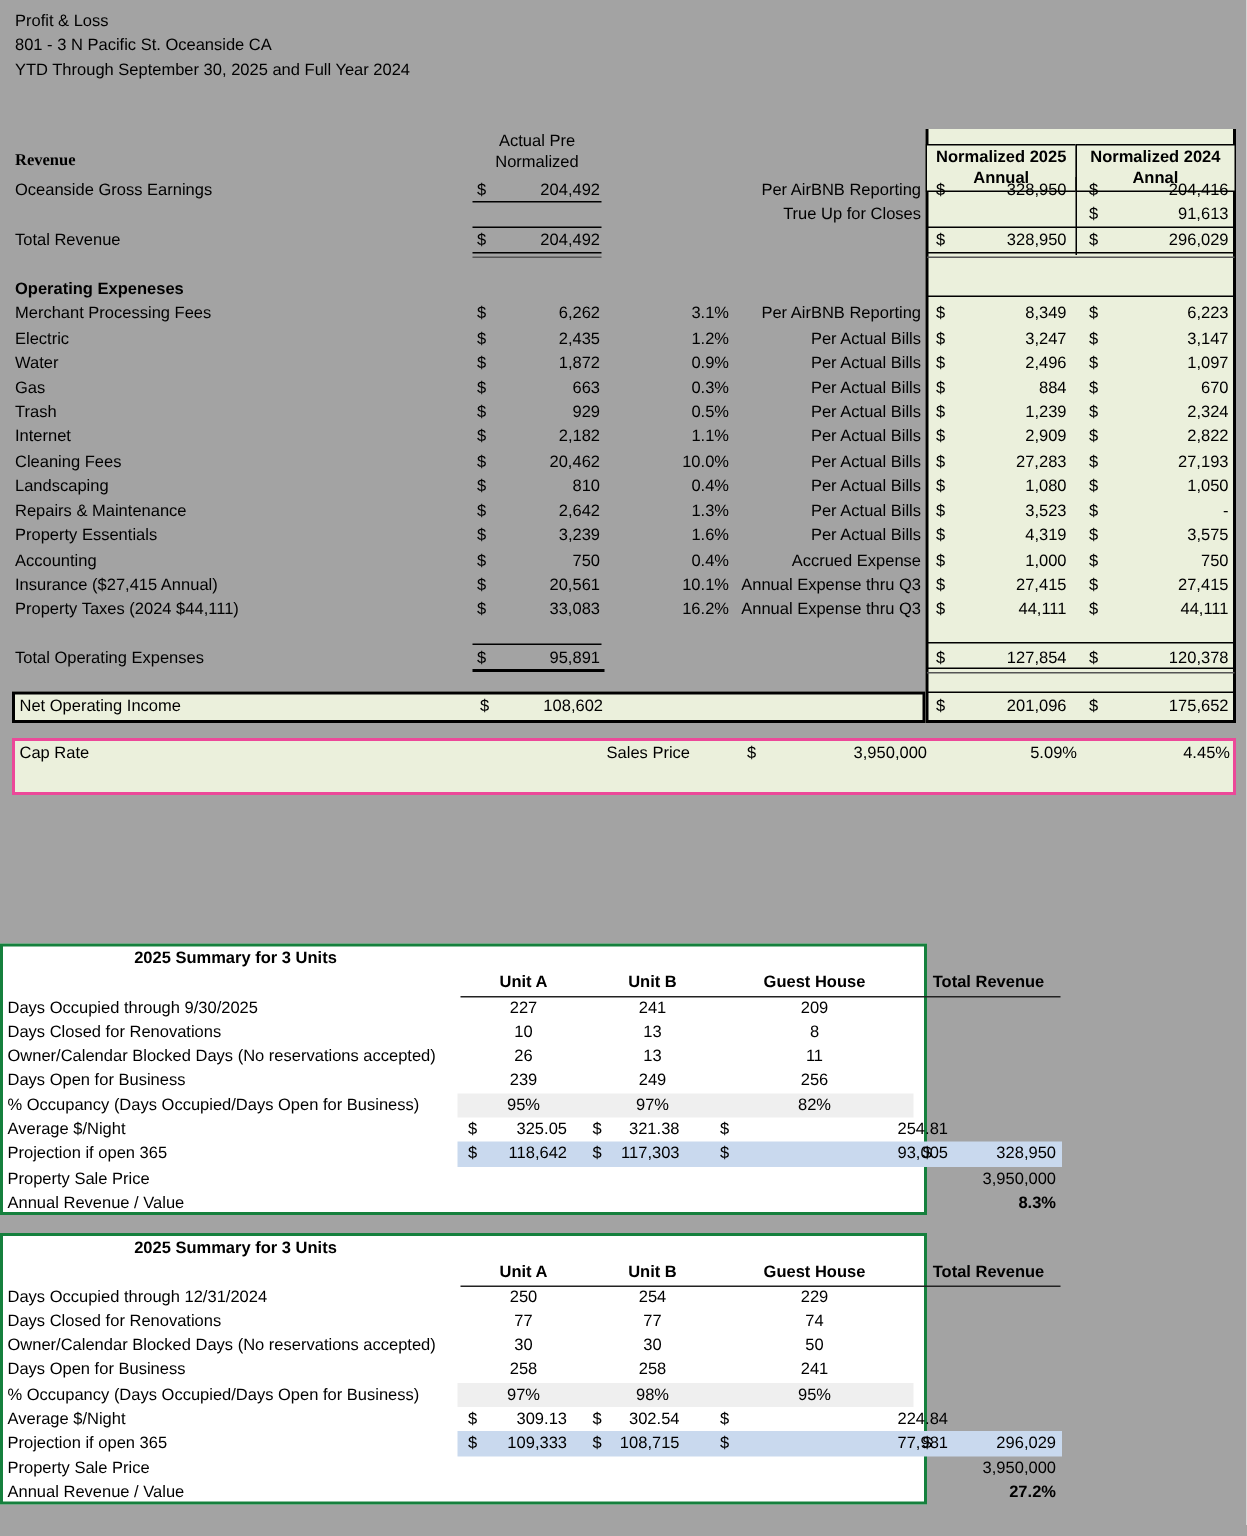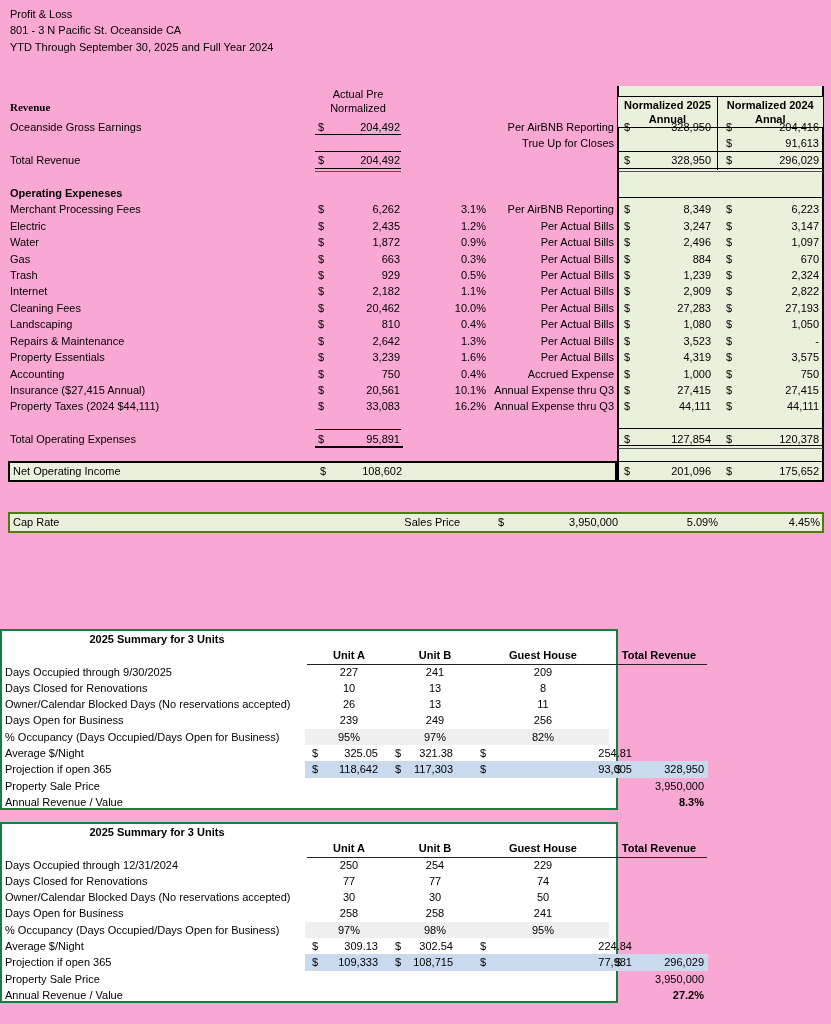"Profit & Loss" .page { background: #f9a8d4 -> #a3a3a3 }
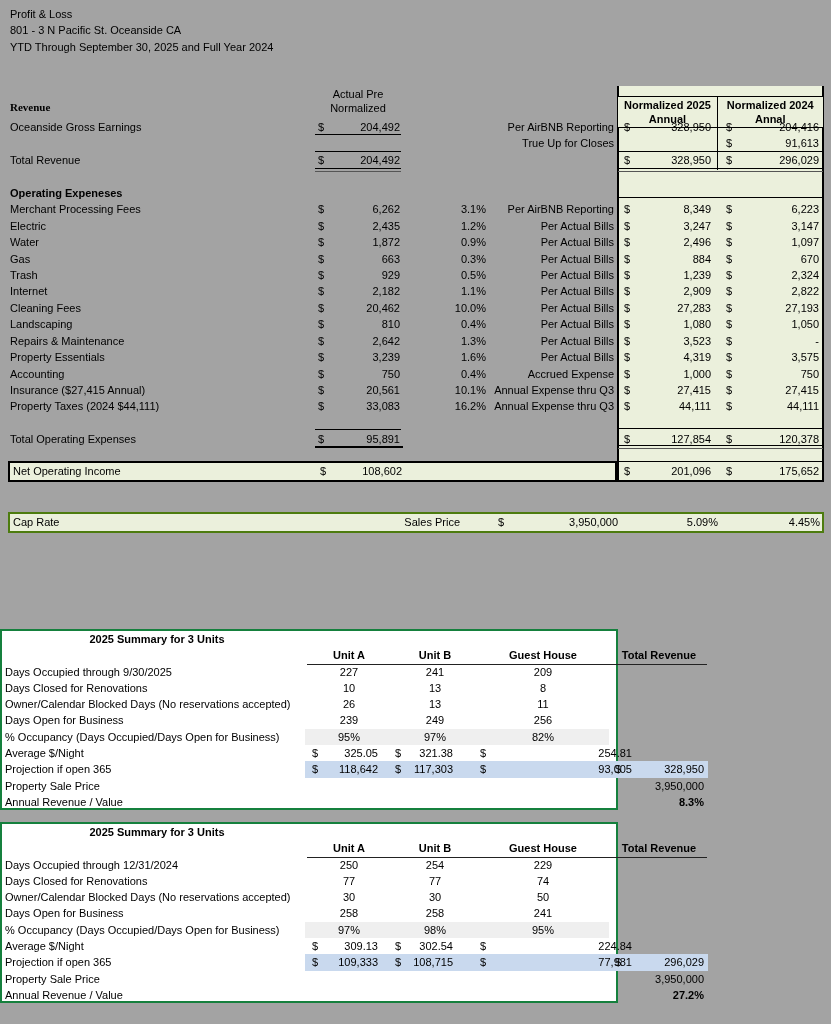"Cap Rate" .cap-box { border: 2px solid #4d7c0f -> 2px solid #ec4899; height: 21px -> 38px; top: 512px -> 492px }
